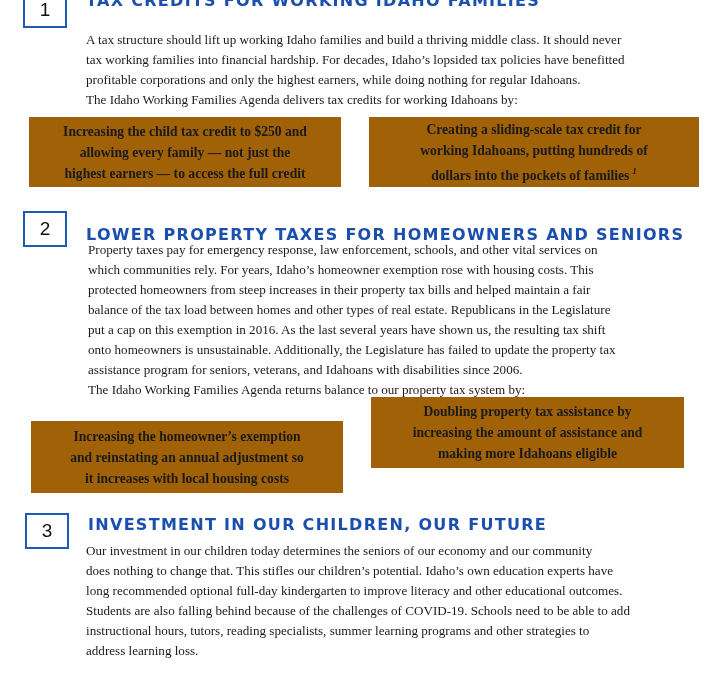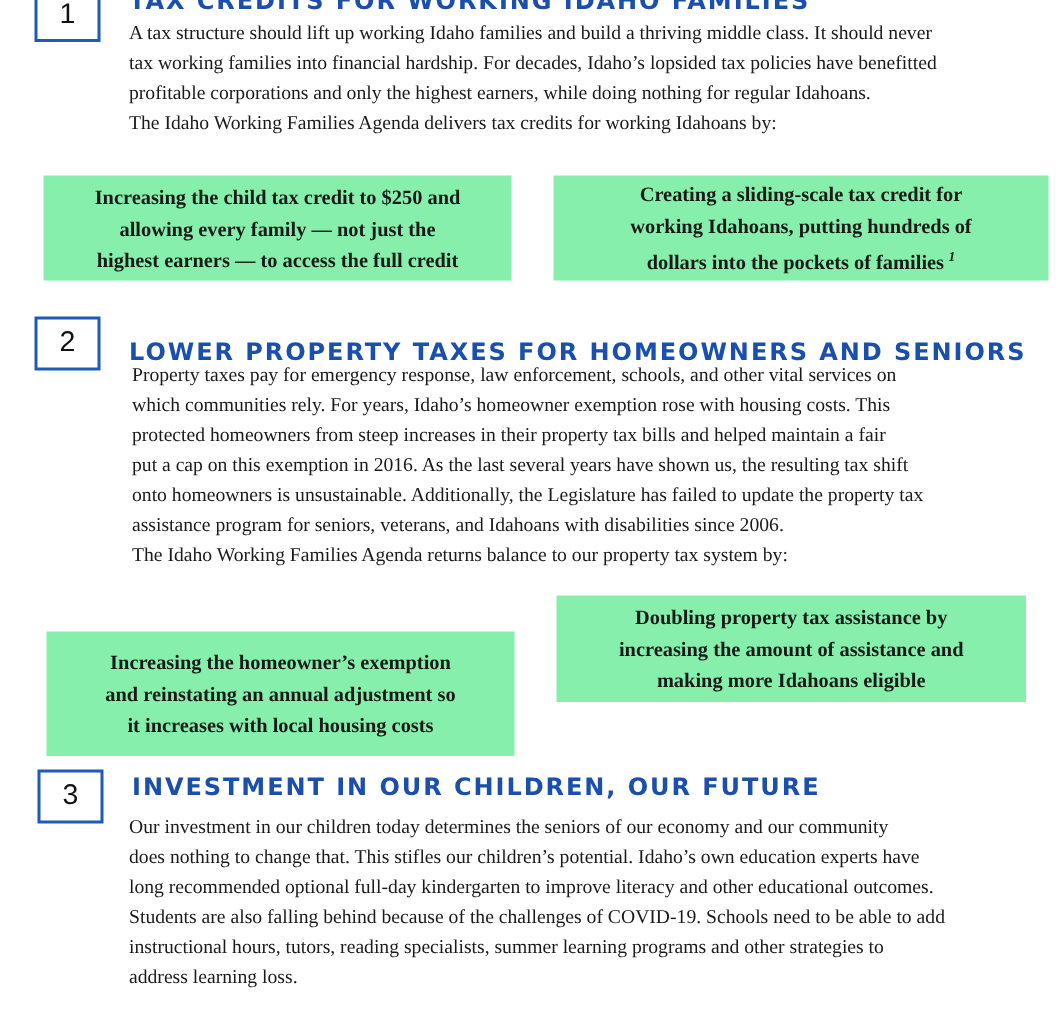"A tax structure should lift" div.para { top: 12px -> 30px }
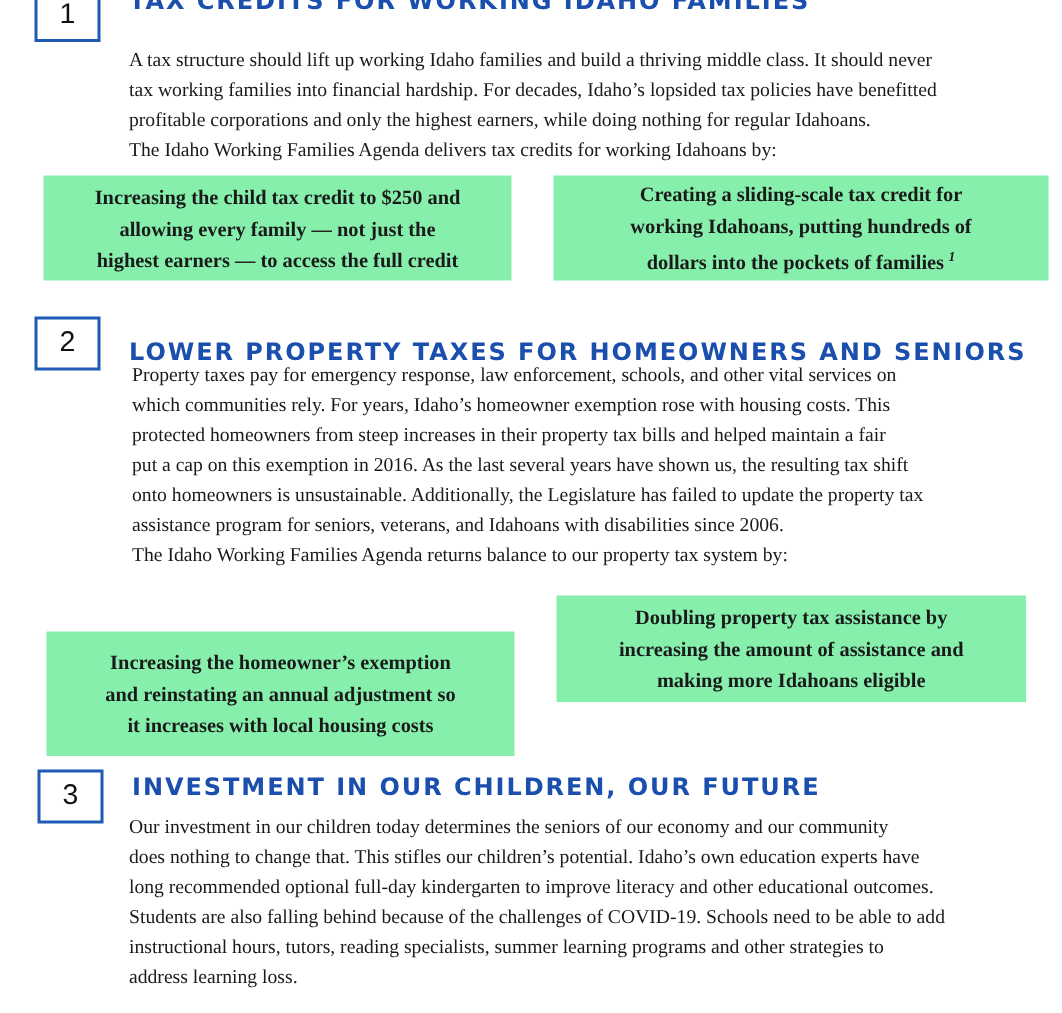"Increasing the child tax credit" .callout { background: #86efac -> #a16207 }
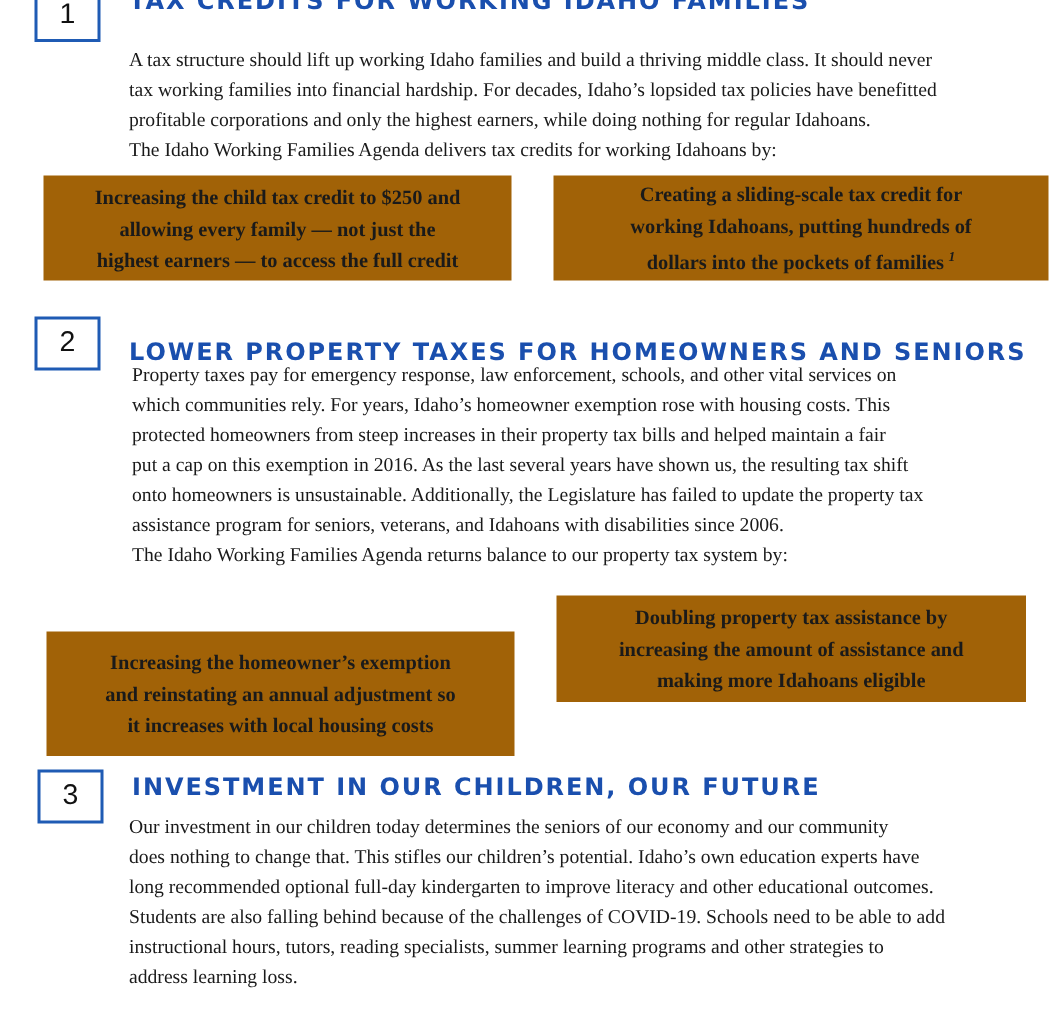"balance of the tax load" p { html: none -> <p>balance of the tax load between homes and other types of real estate. Republicans in the Legislature</p> }
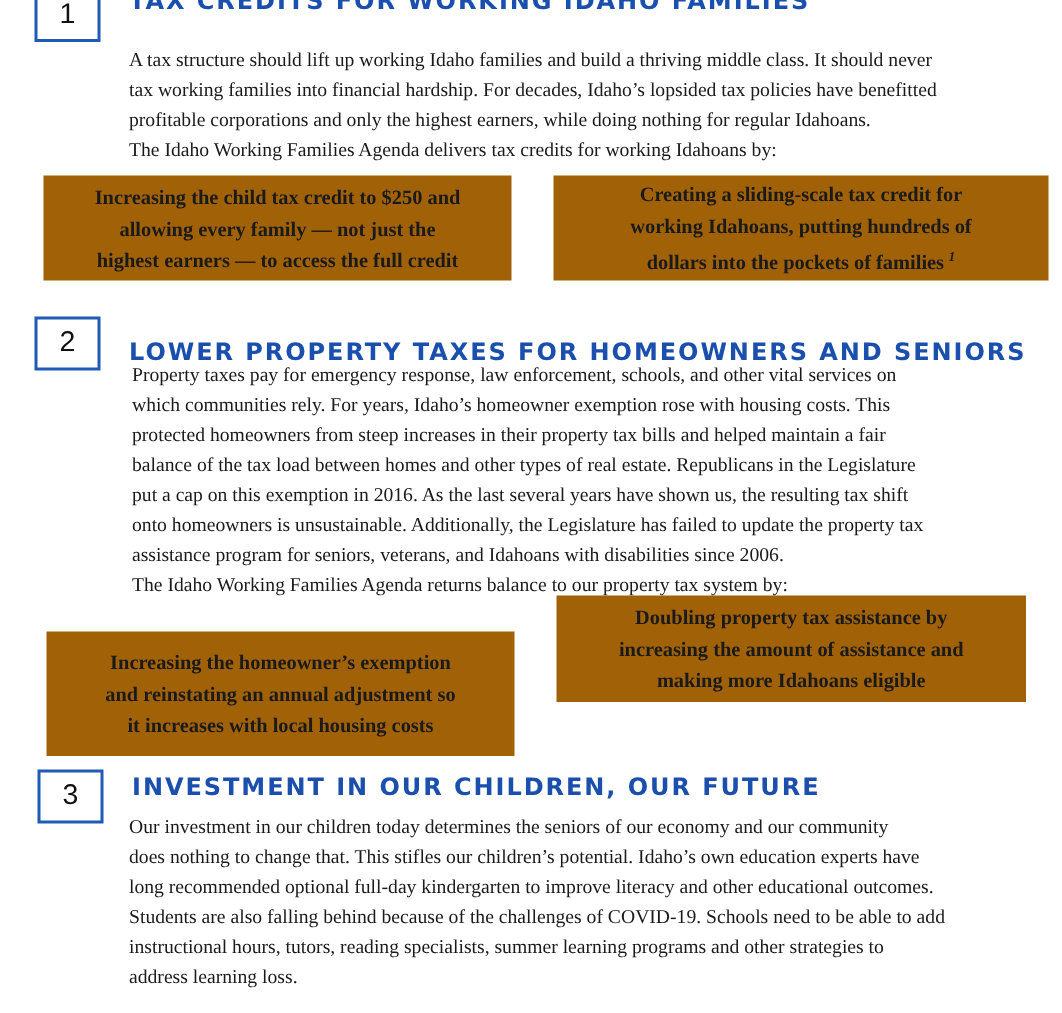"Increasing the homeowner’s exemption" div.callout { height: 83px -> 72px }
